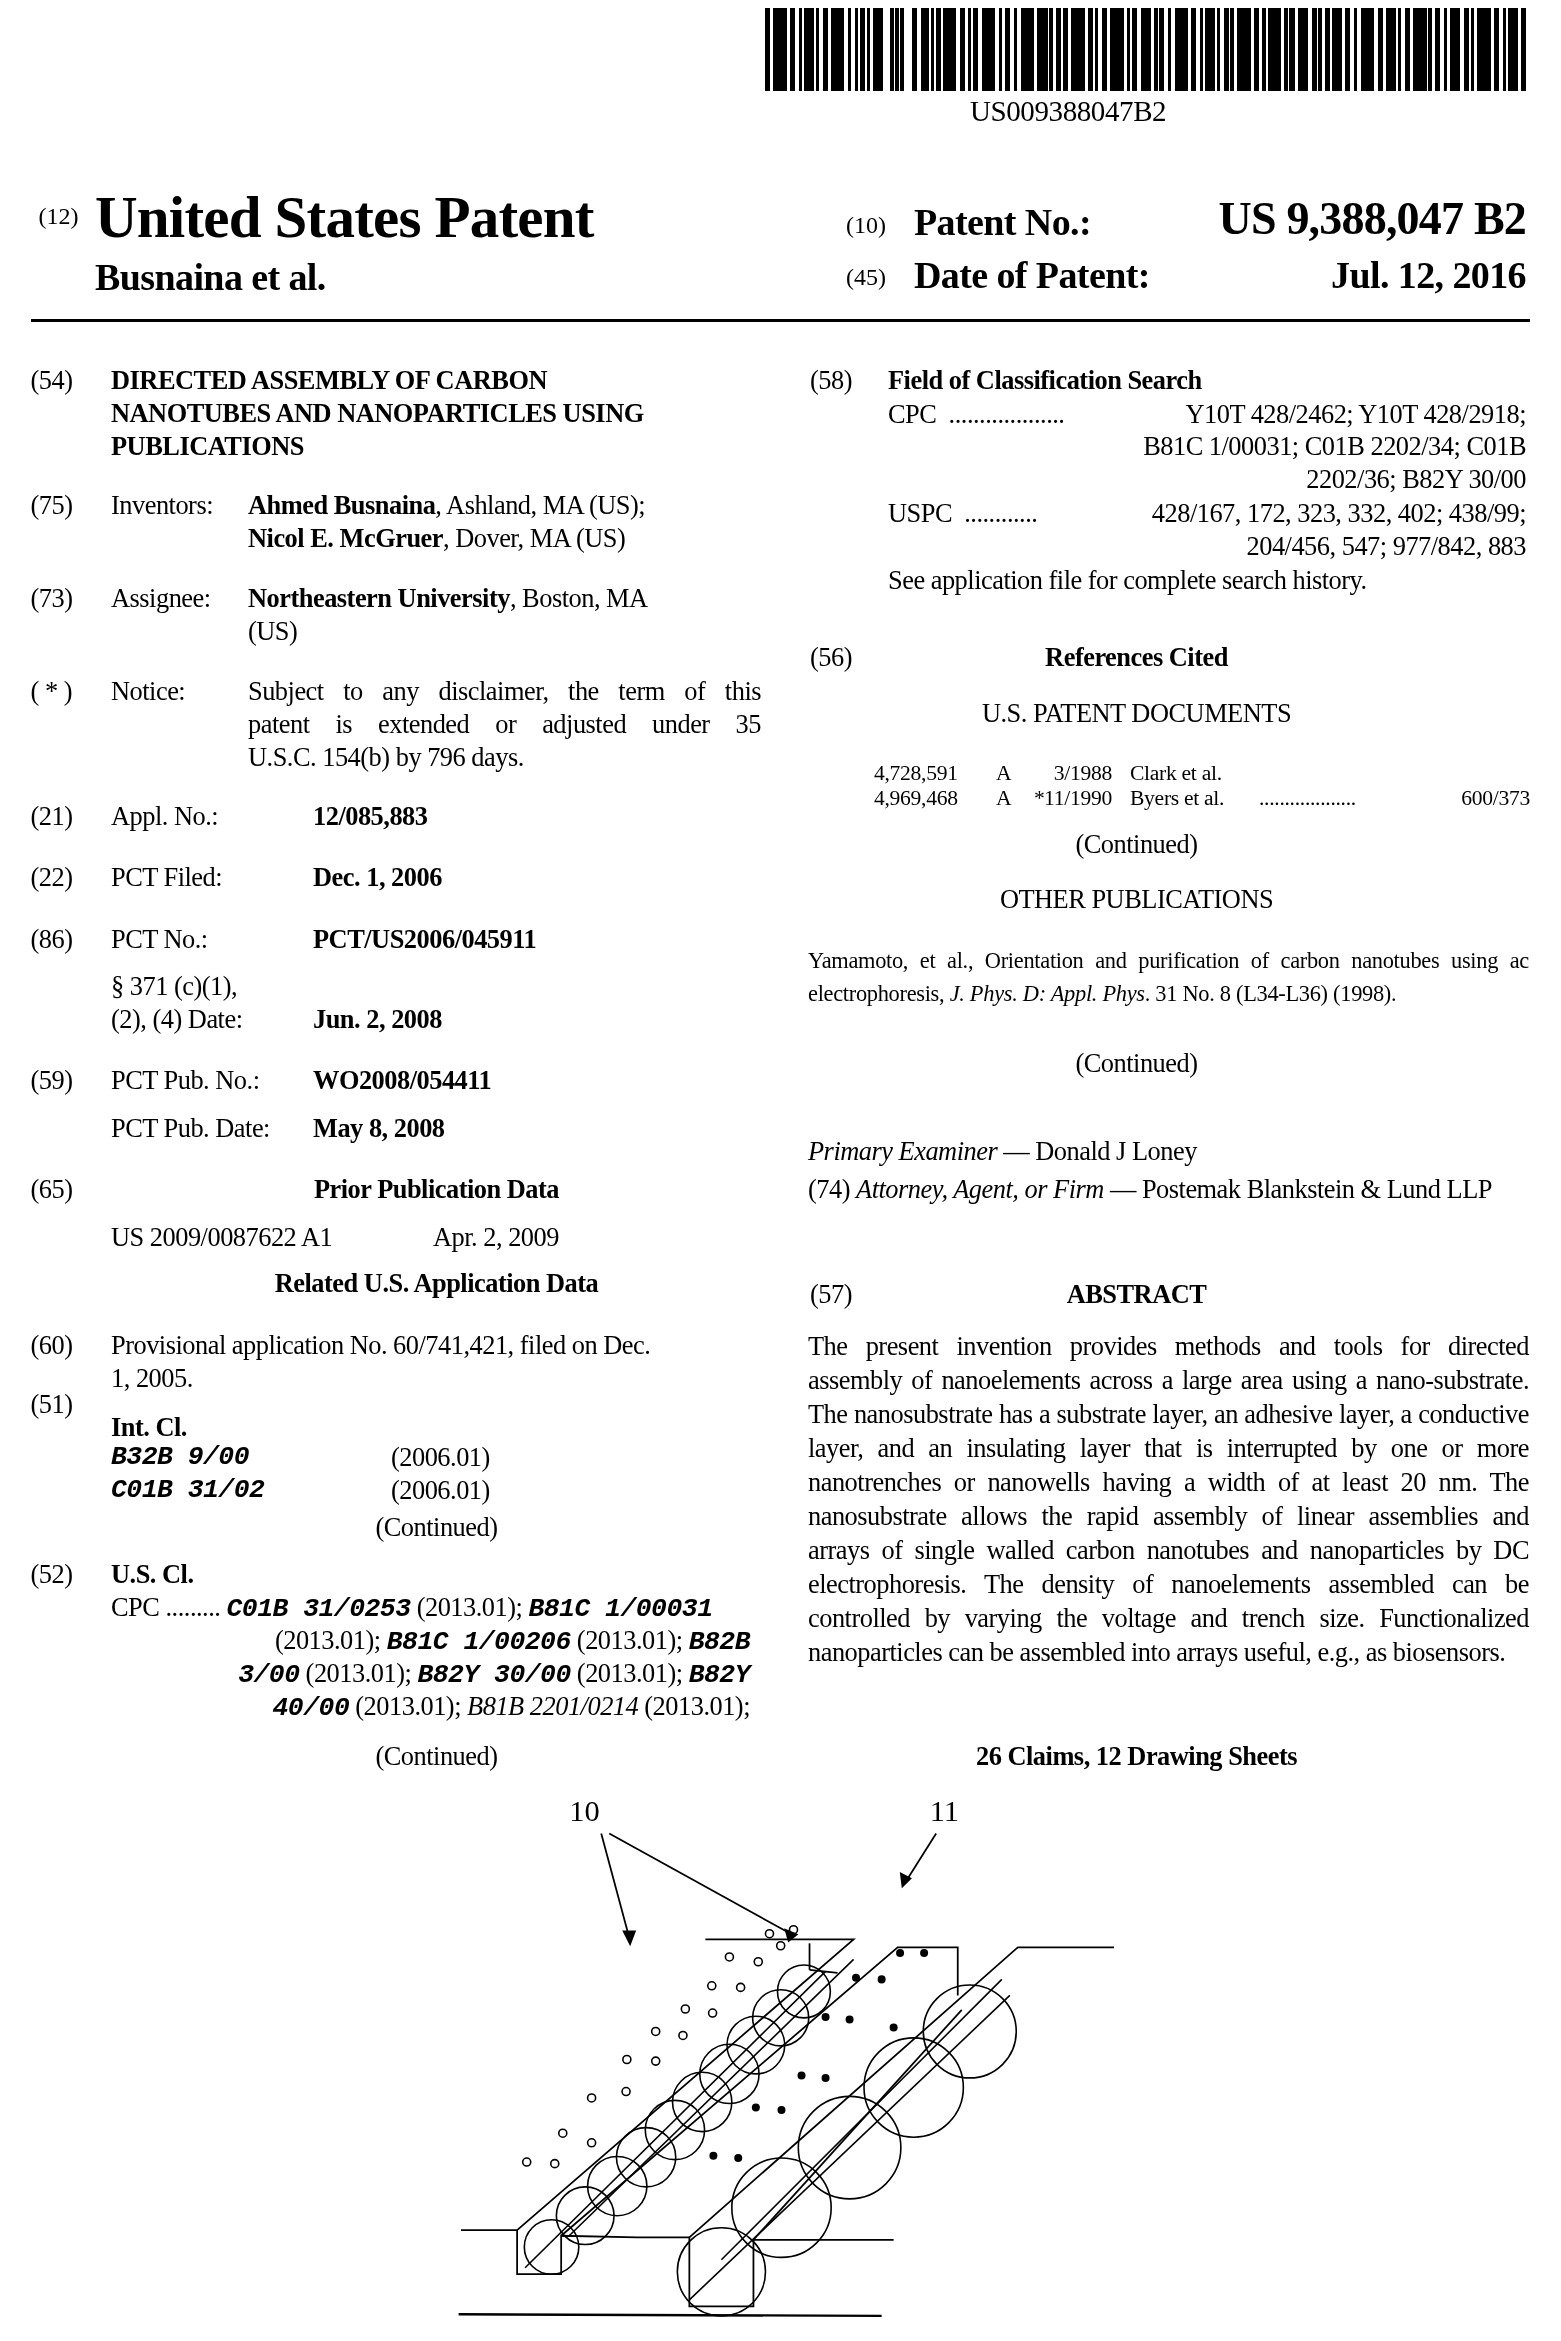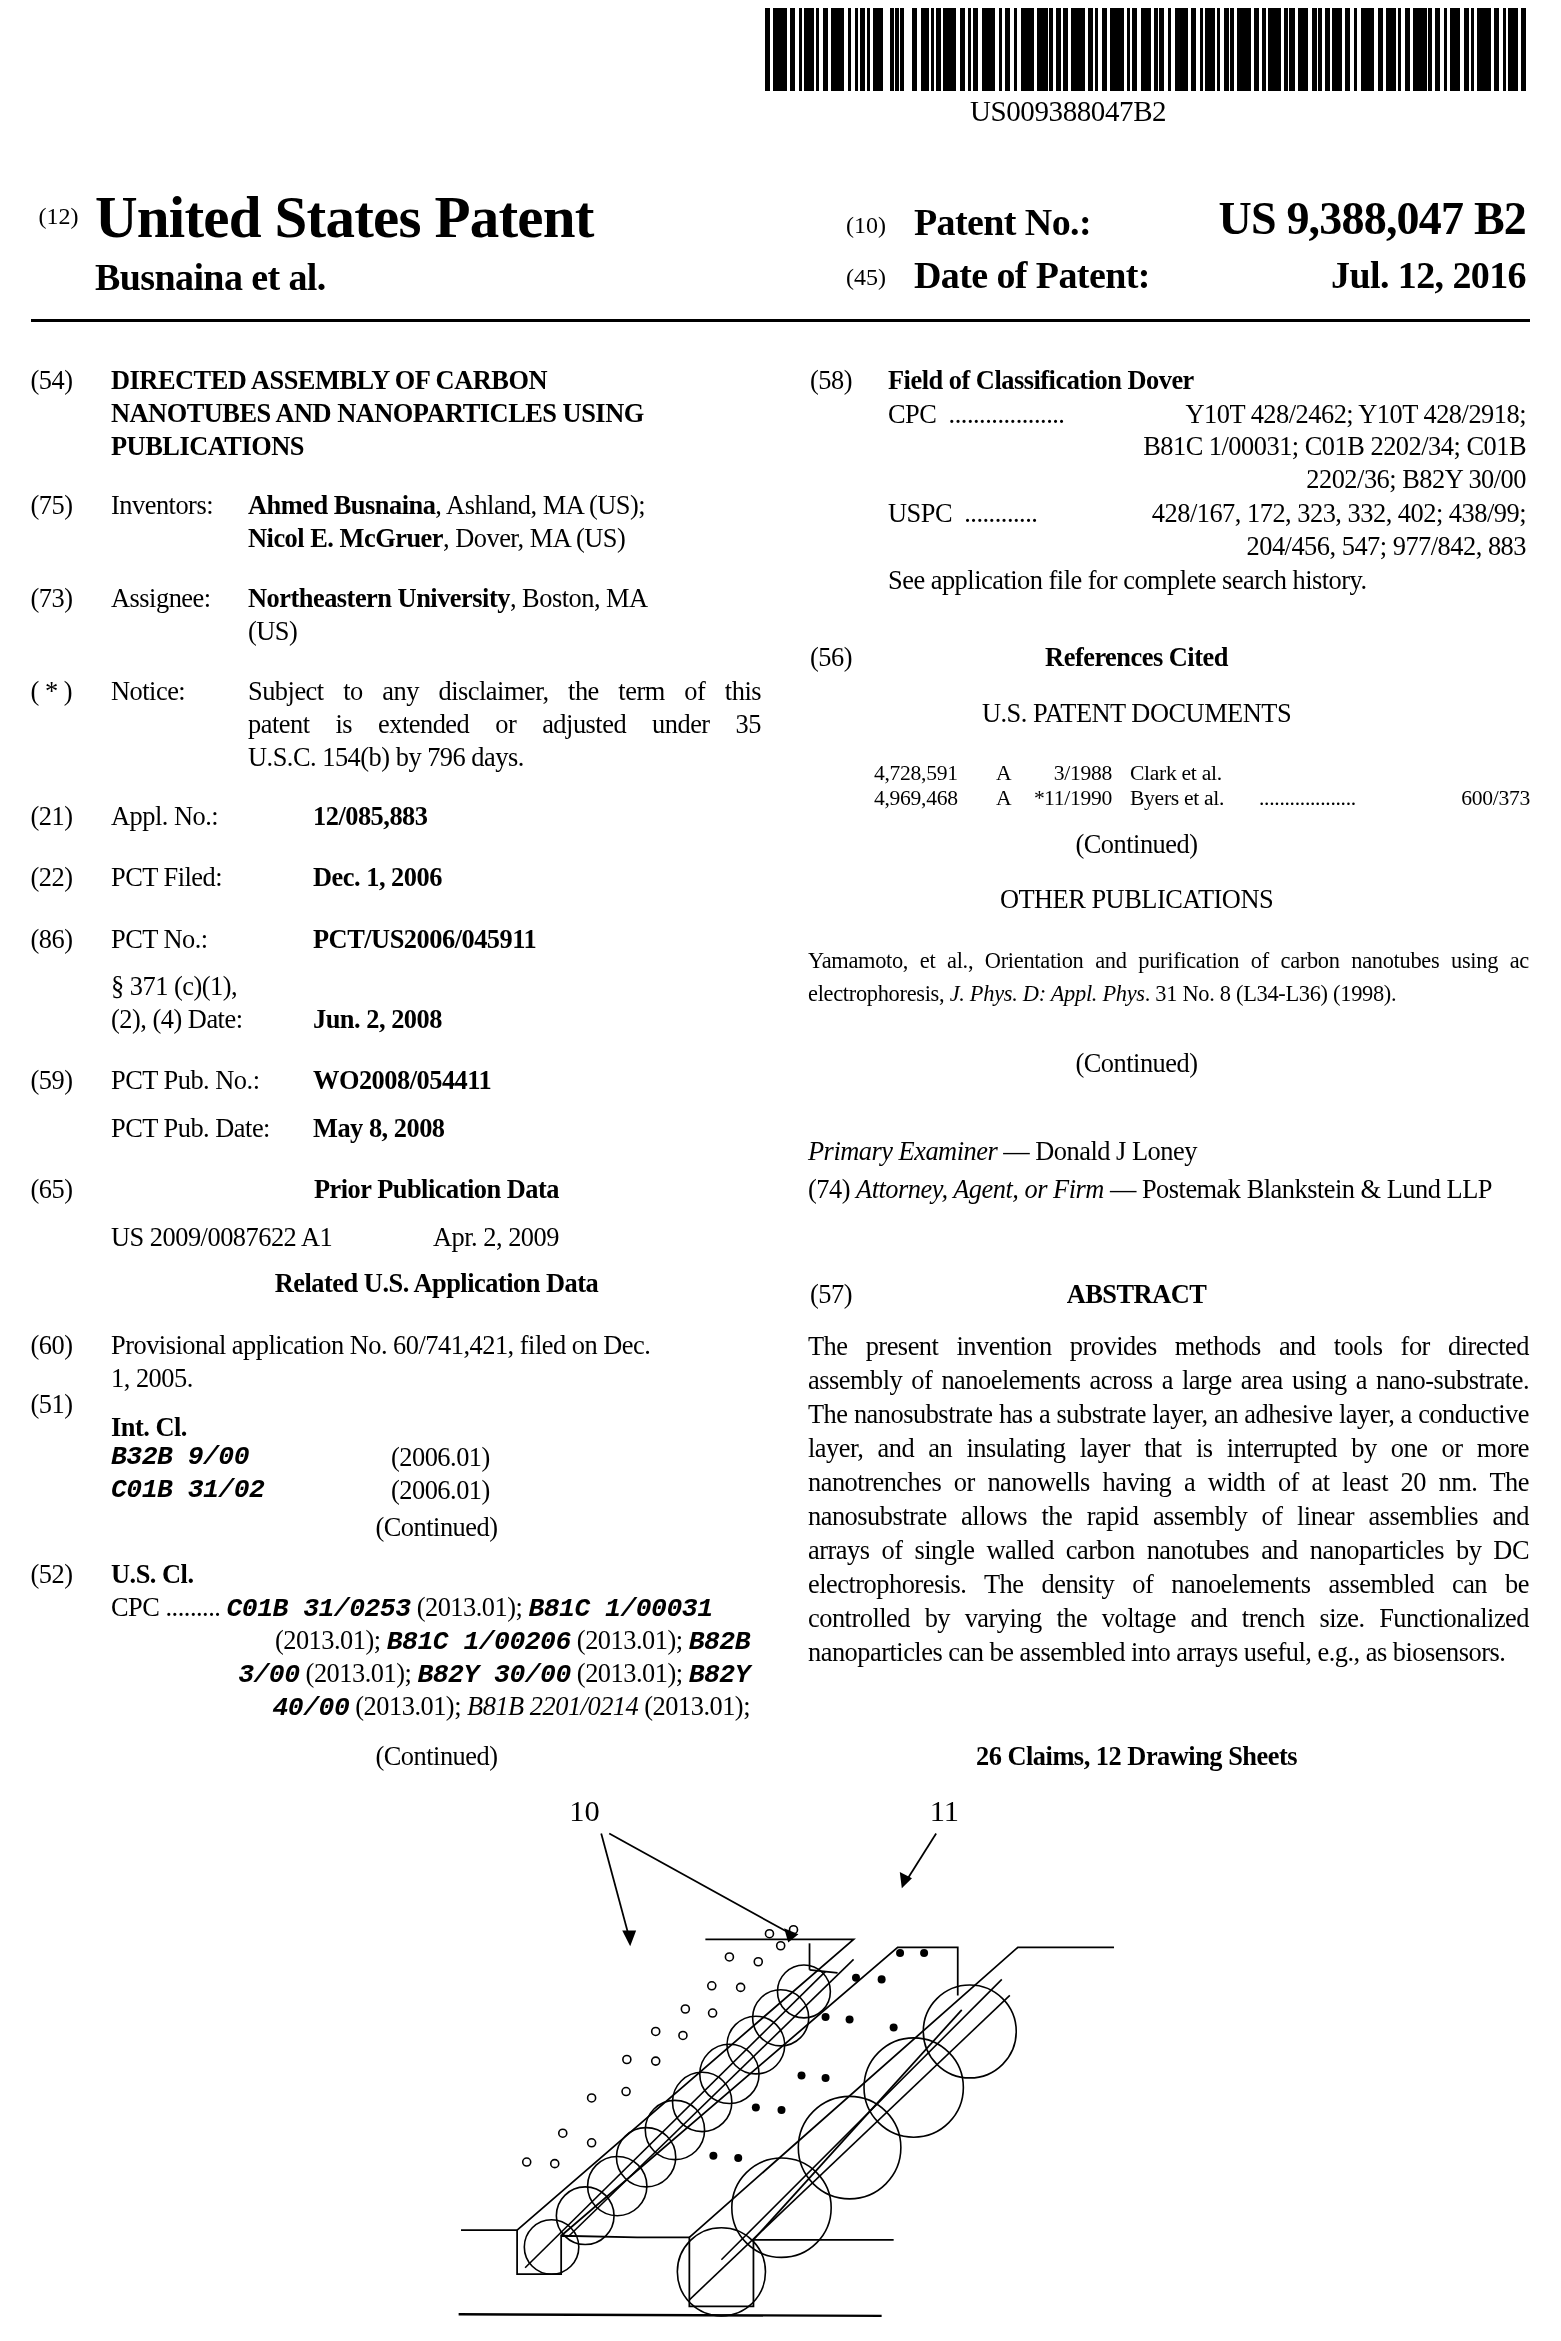"Field of Classification Dover" div.abs { text: Dover -> Search }
